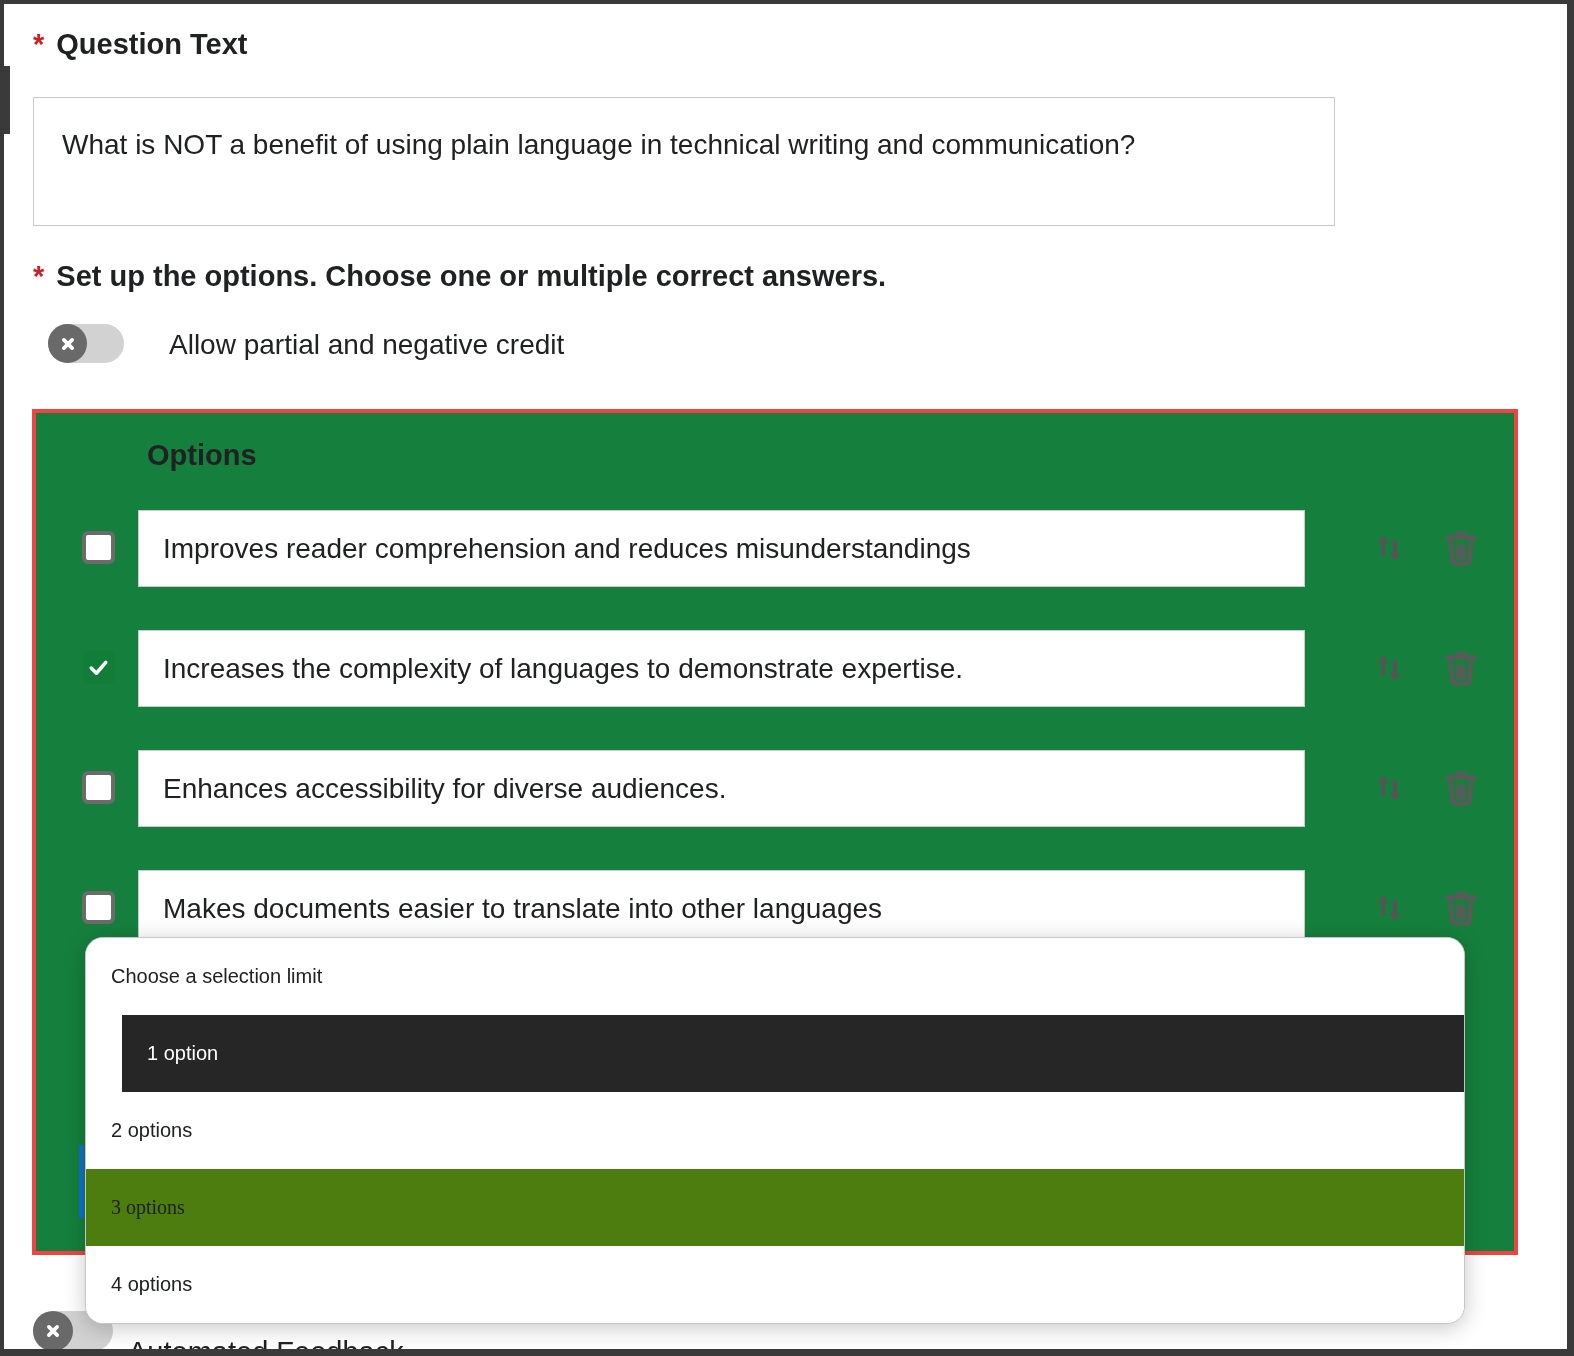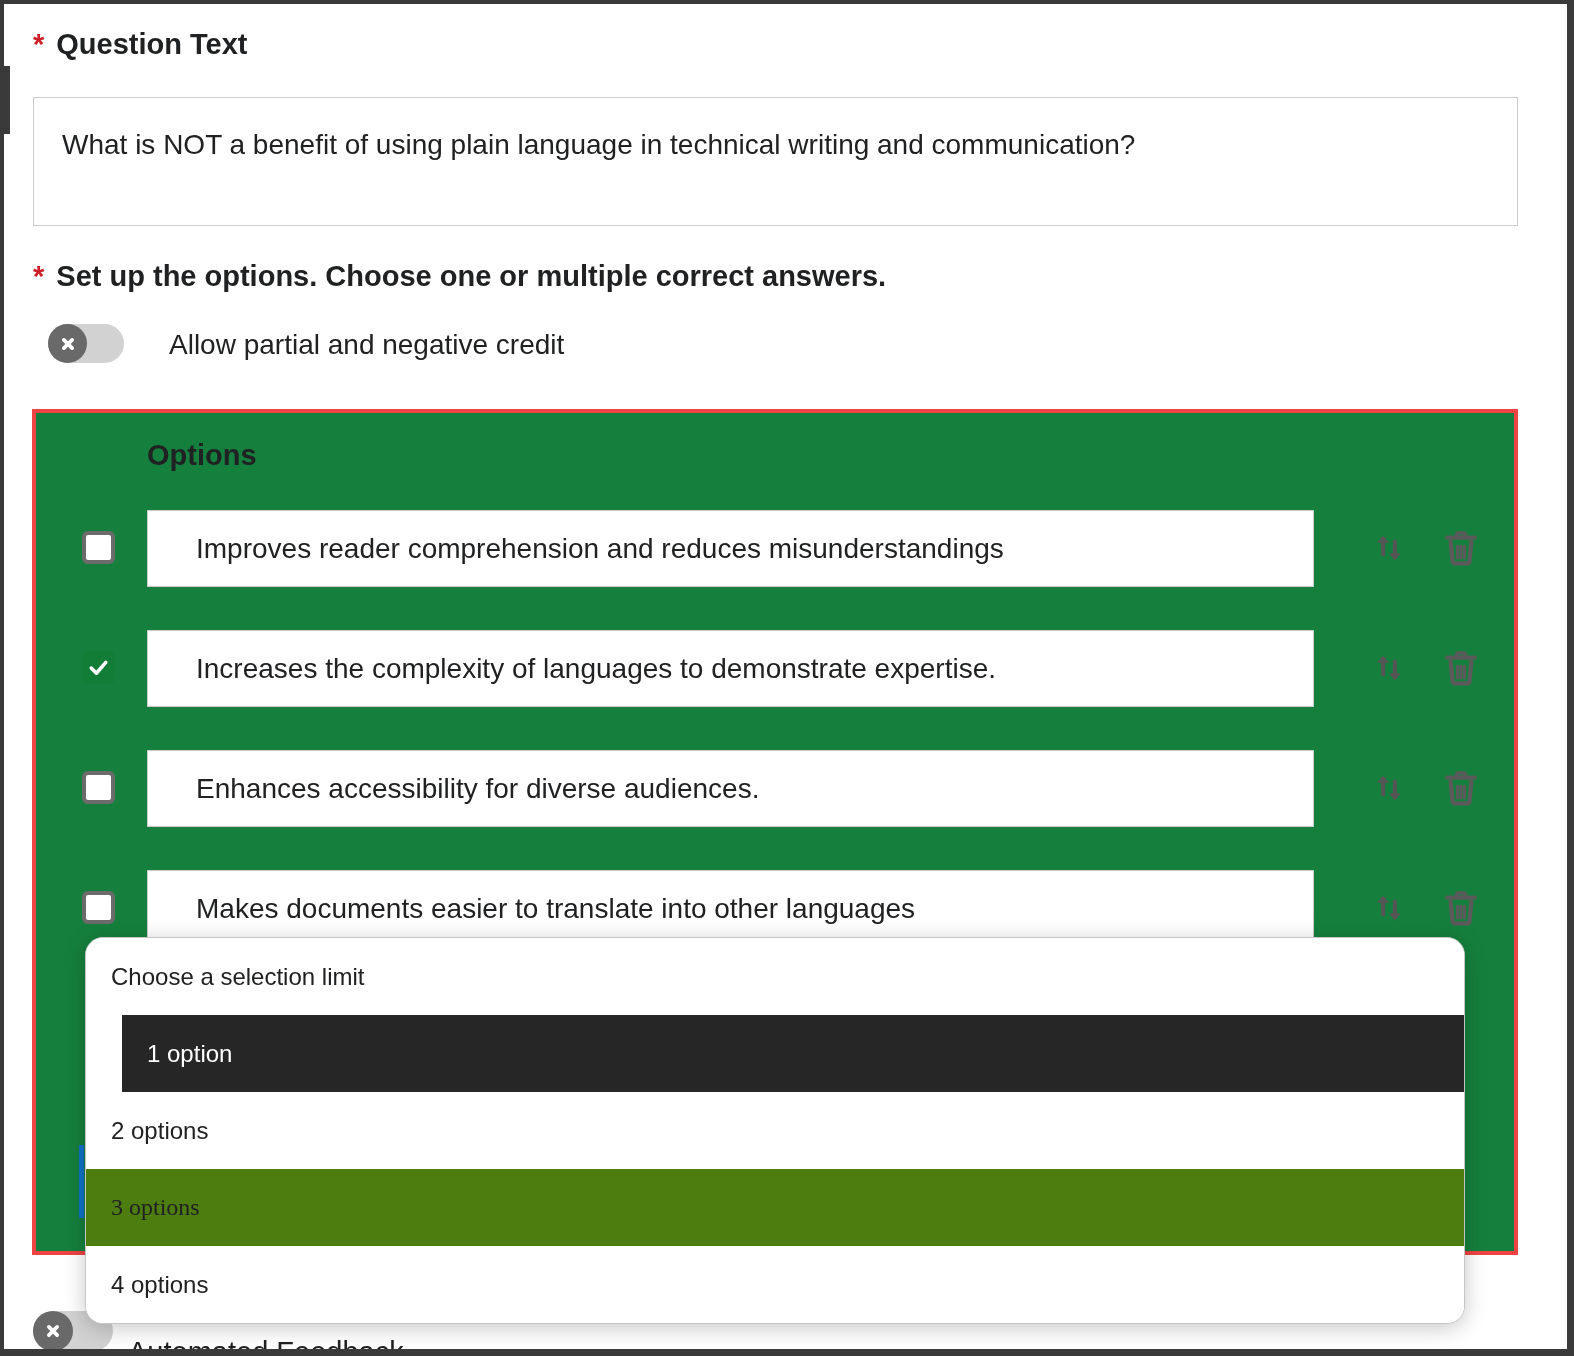"What is NOT a benefit" #question-box { width: 1485px -> 1302px }
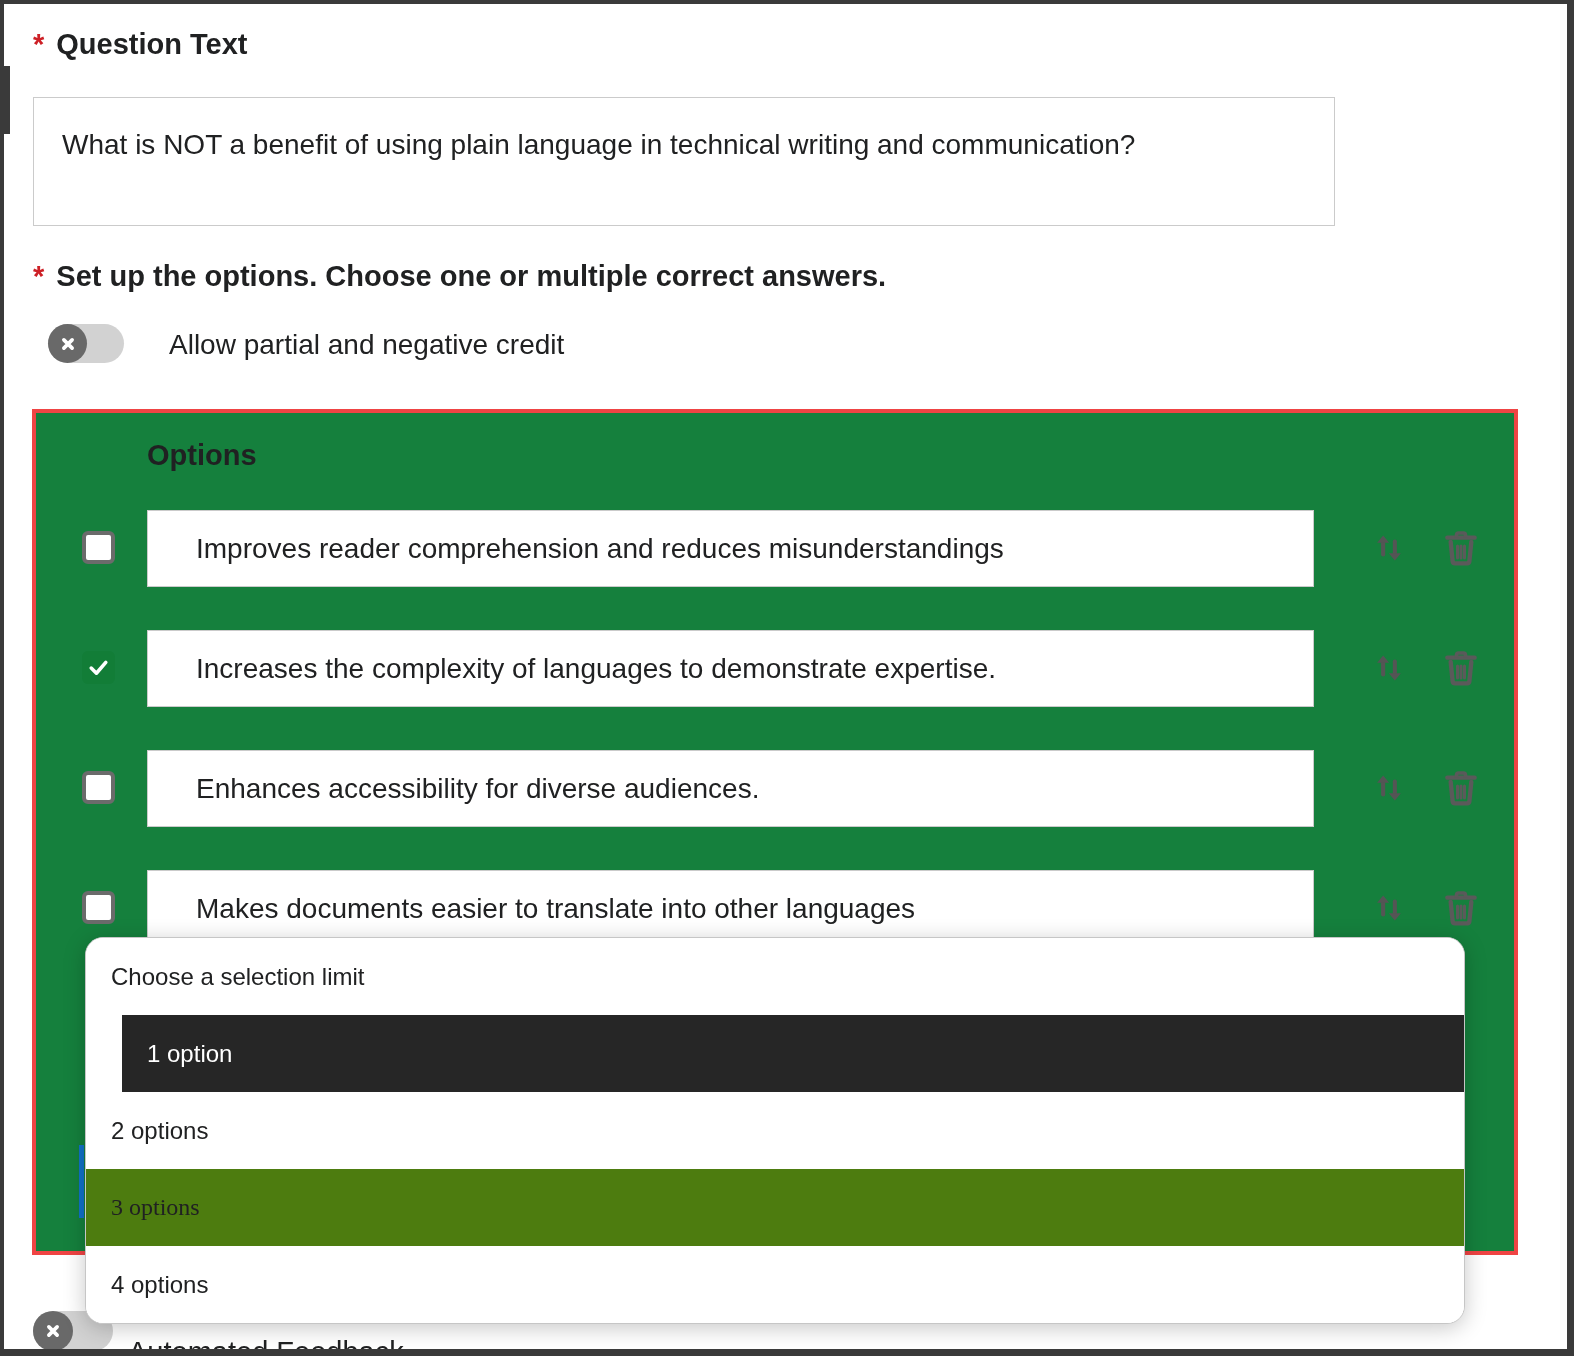"Improves reader comprehension and" .opt-input { left: 111px -> 102px; padding-left: 48px -> 24px }
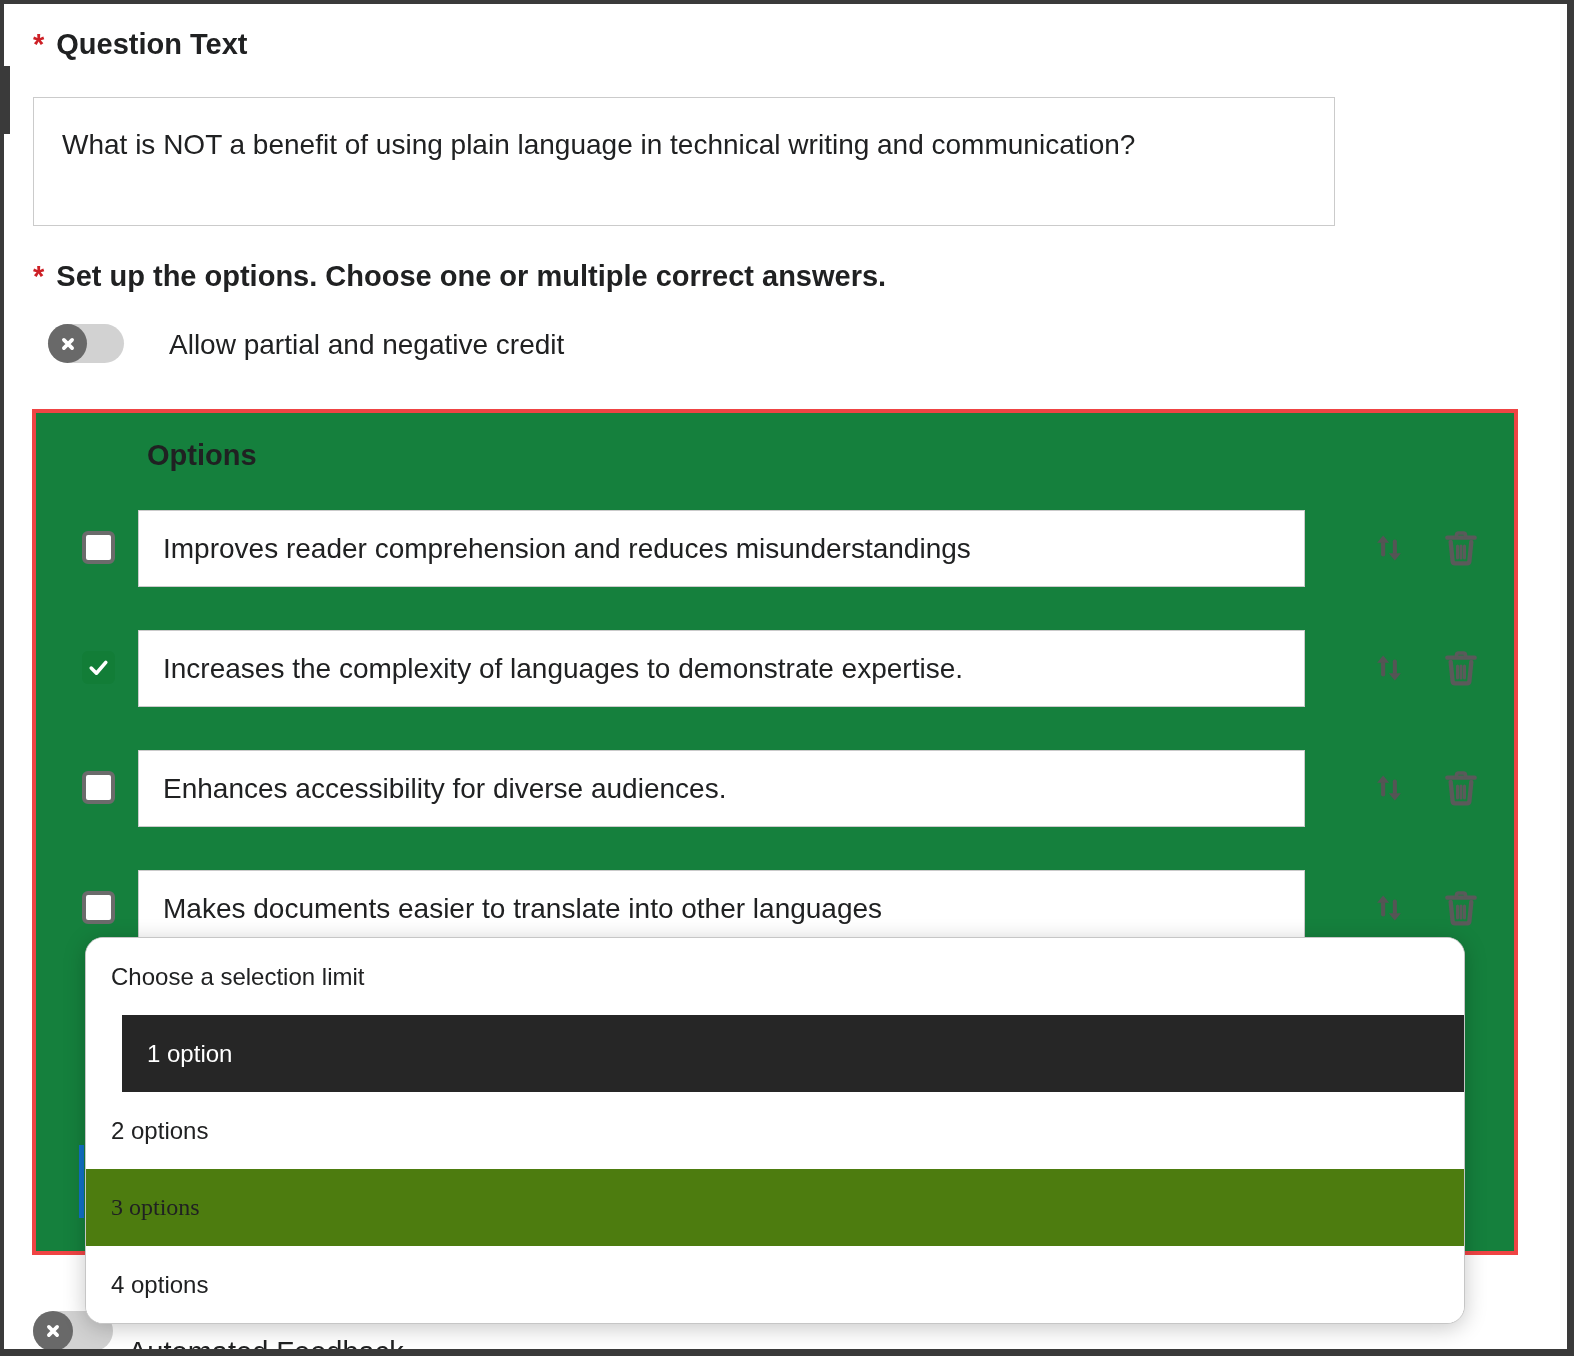"Choose a selection limit" .dd-item { font-size: 24px -> 20px }
